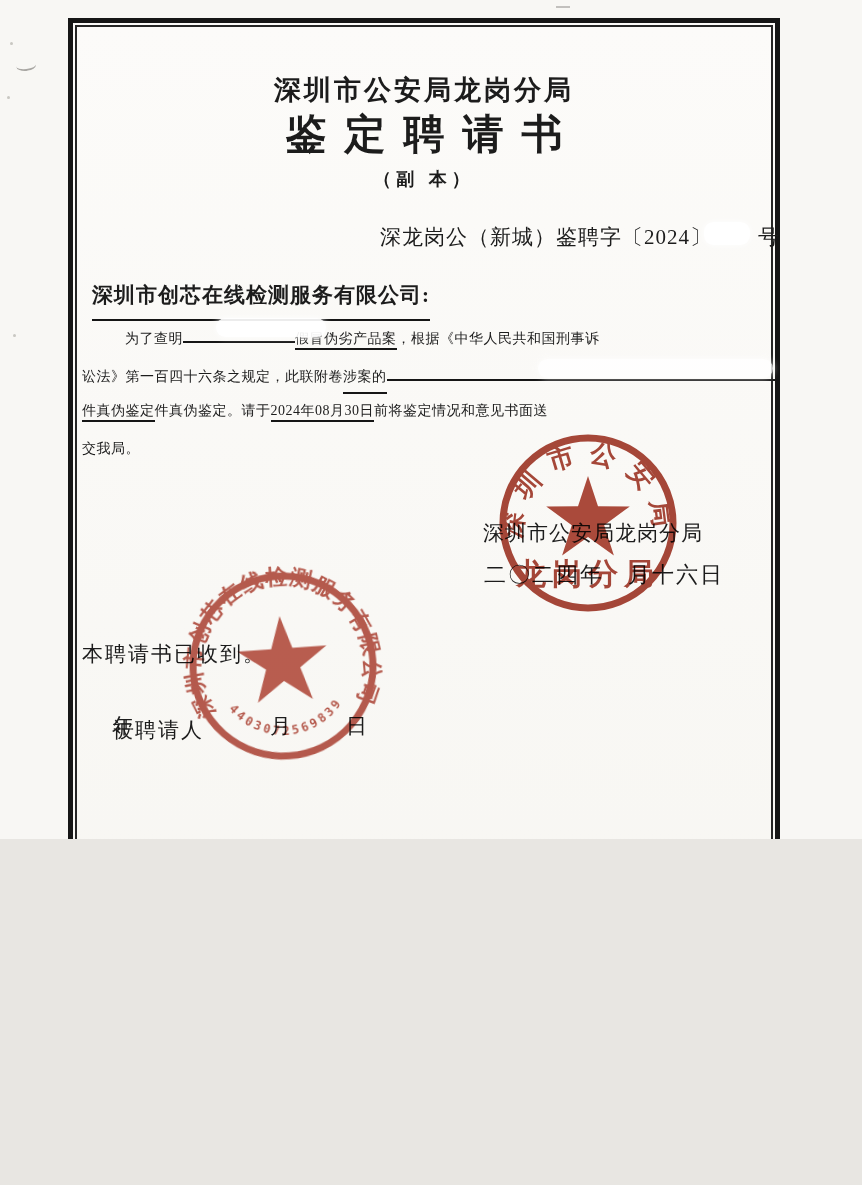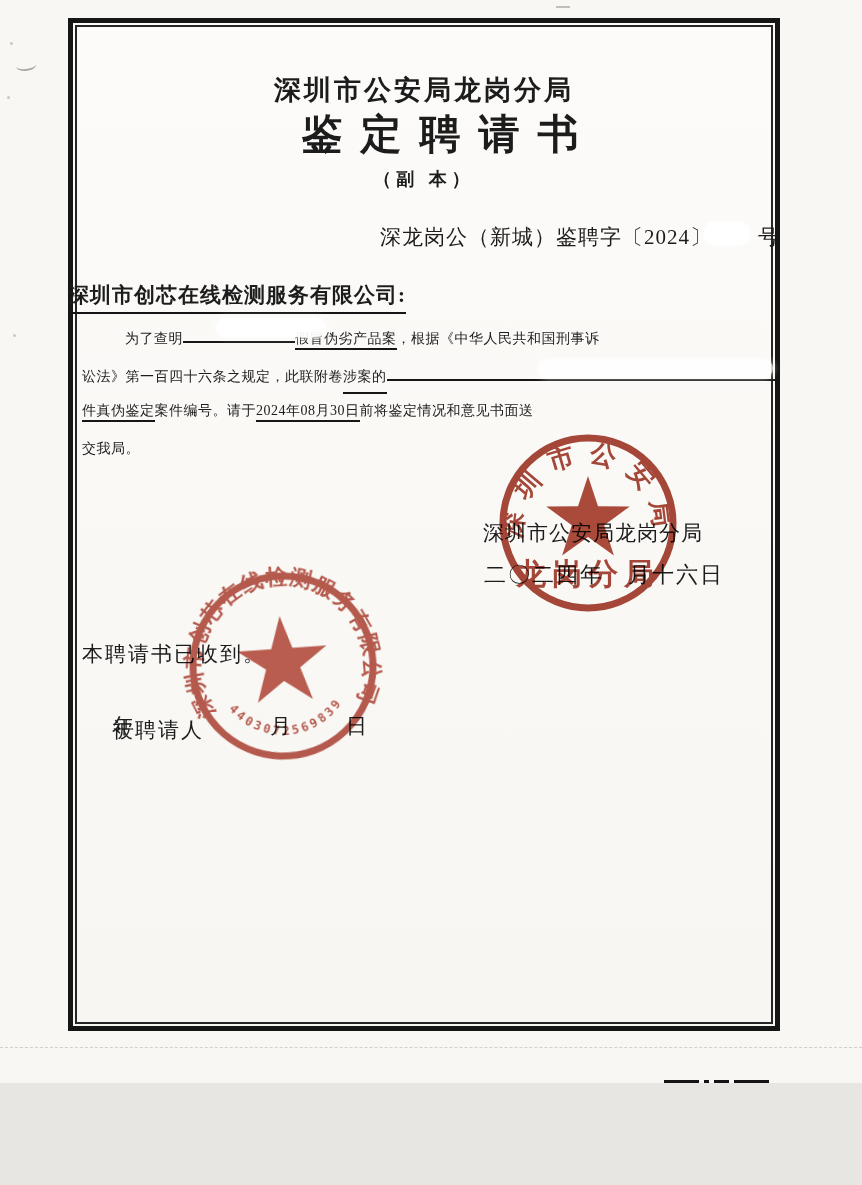"深圳市公安局龙岗分局" .scan { height: 1083px -> 839px }
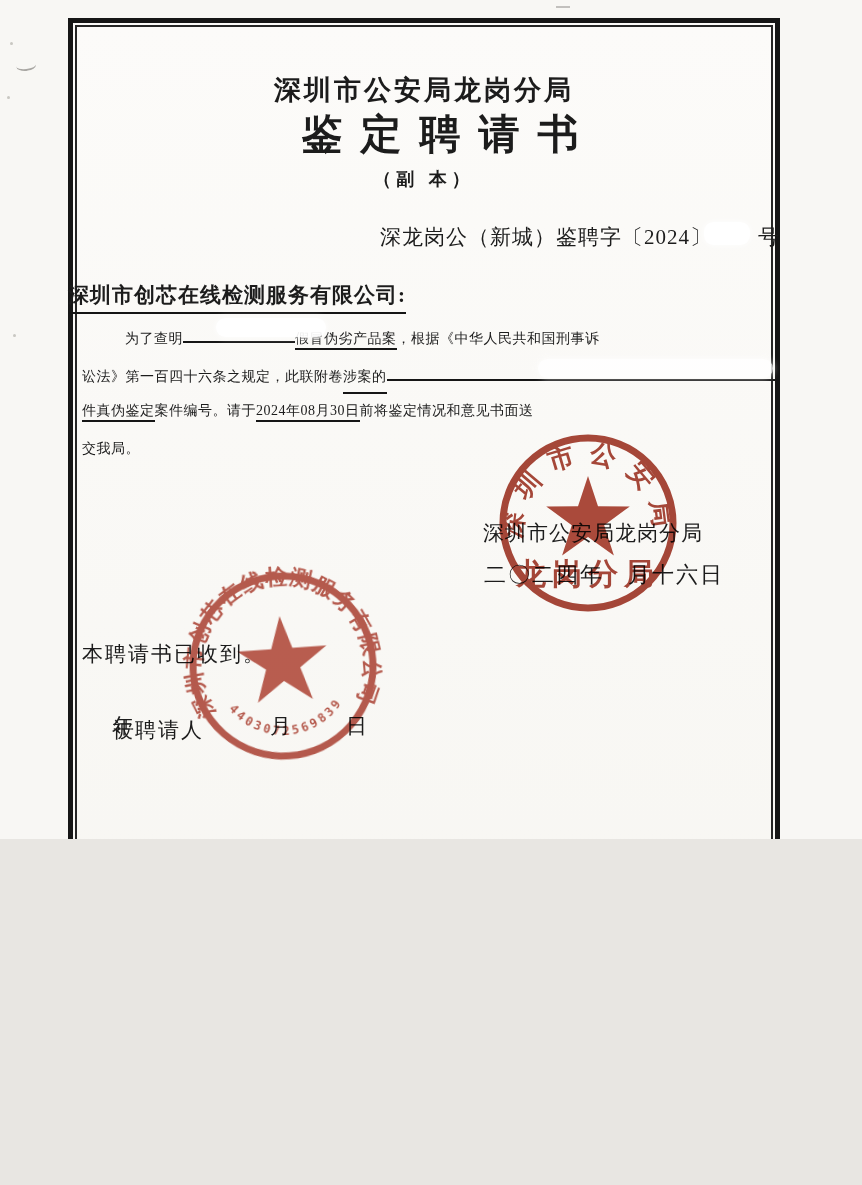"鉴定聘请书" .doc-title { padding-left: 16px -> none }
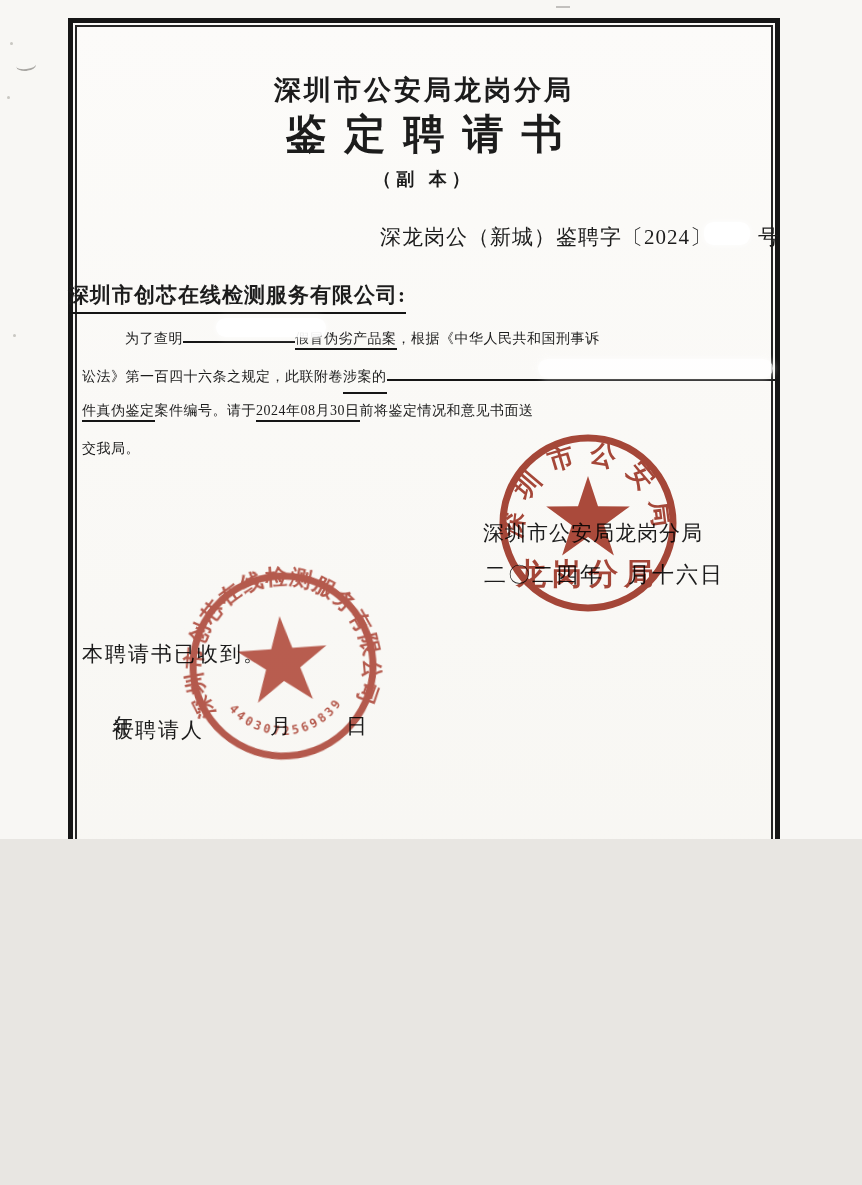"深圳市创芯在线检测服务有限公司:" .addressee { left: 68px -> 92px; padding-bottom: 3px -> 10px }
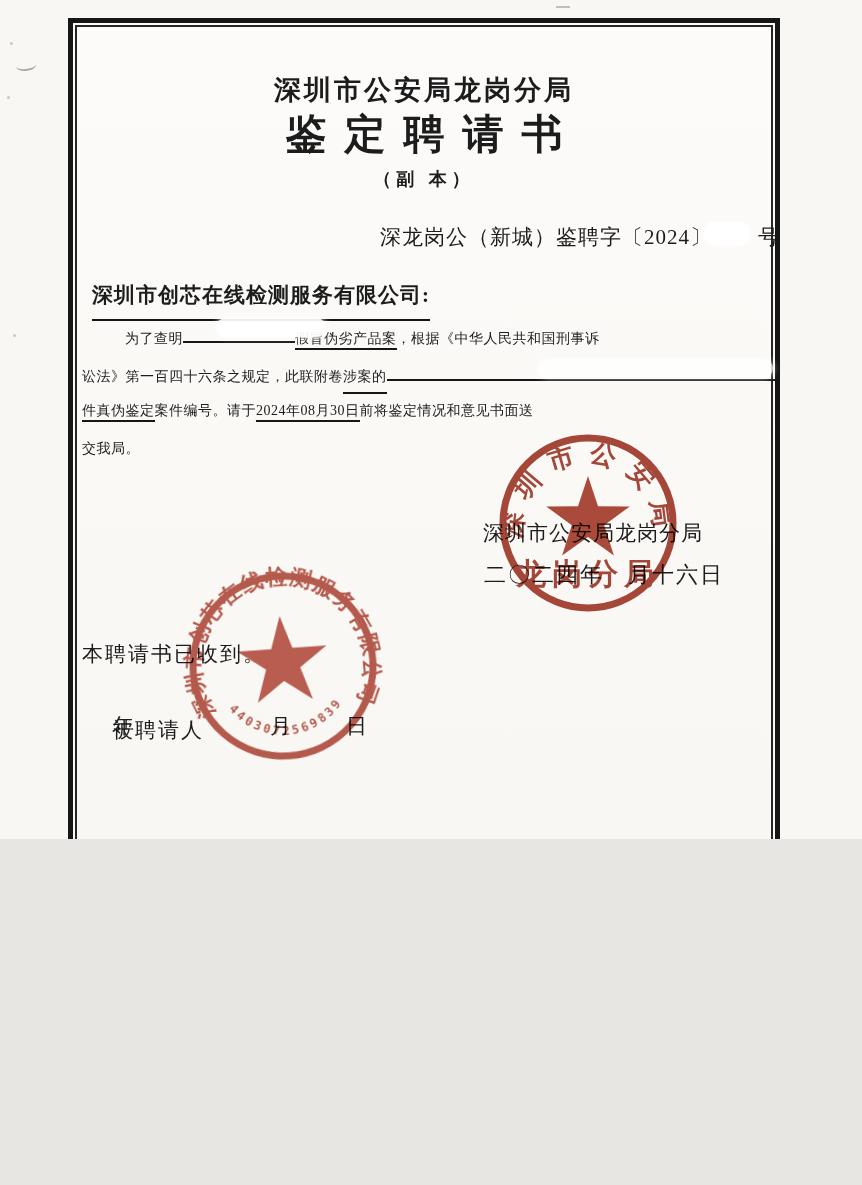"案件编号。请于" span { text: 案件编号 -> 件真伪鉴定 }
